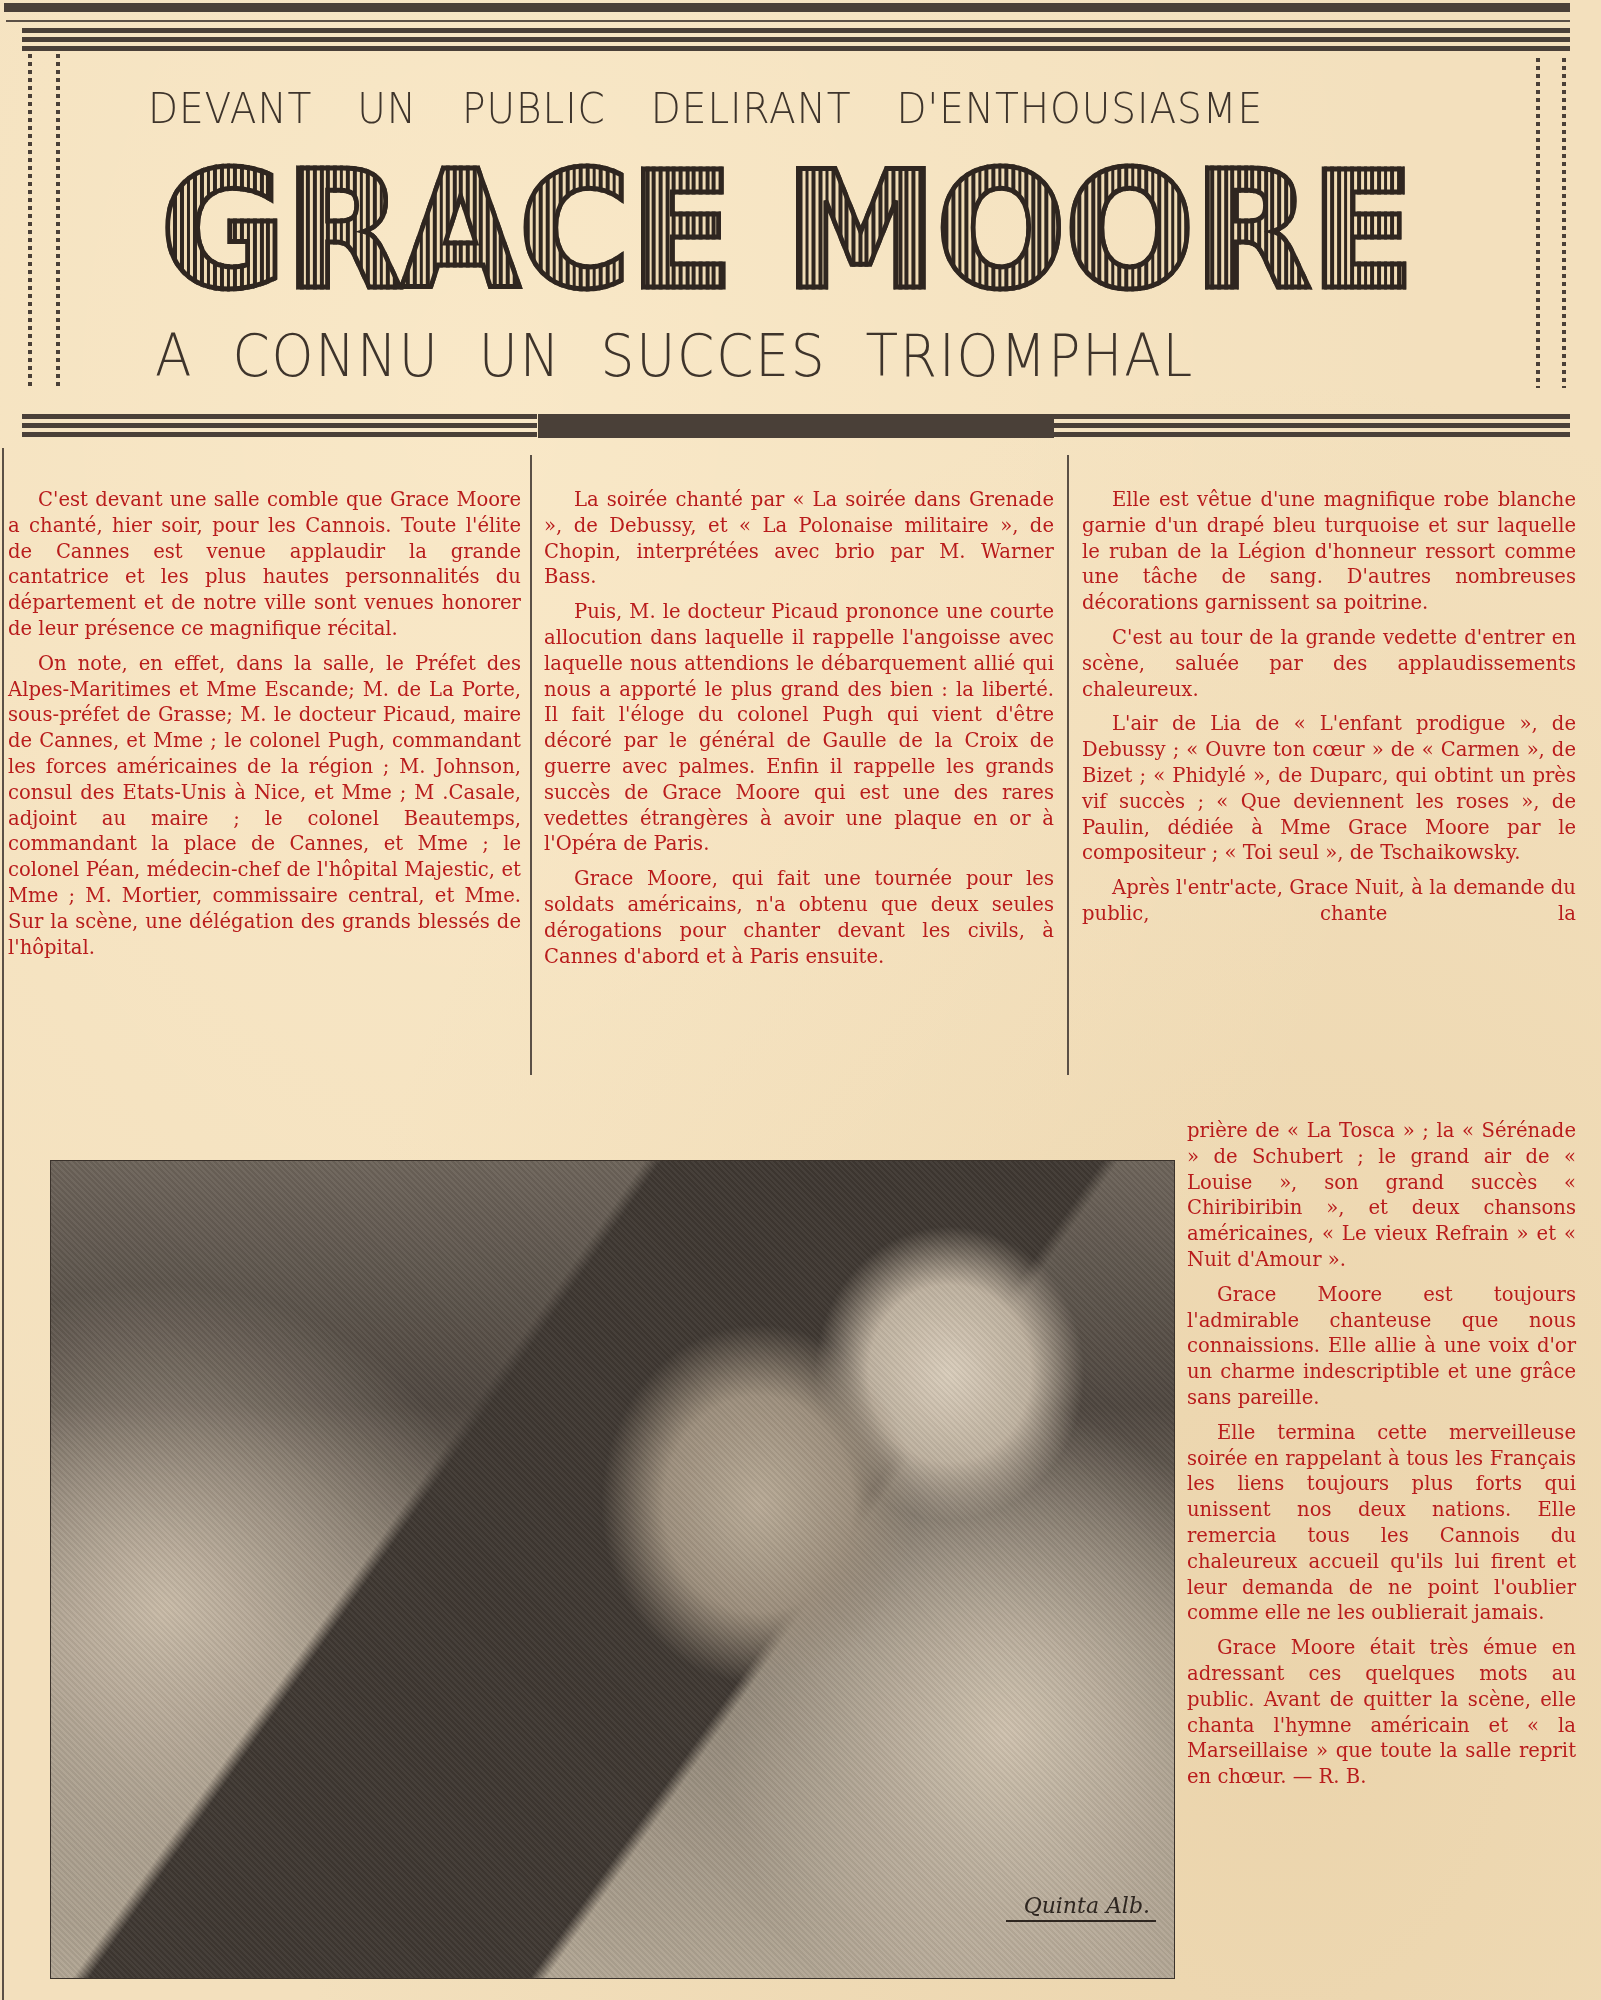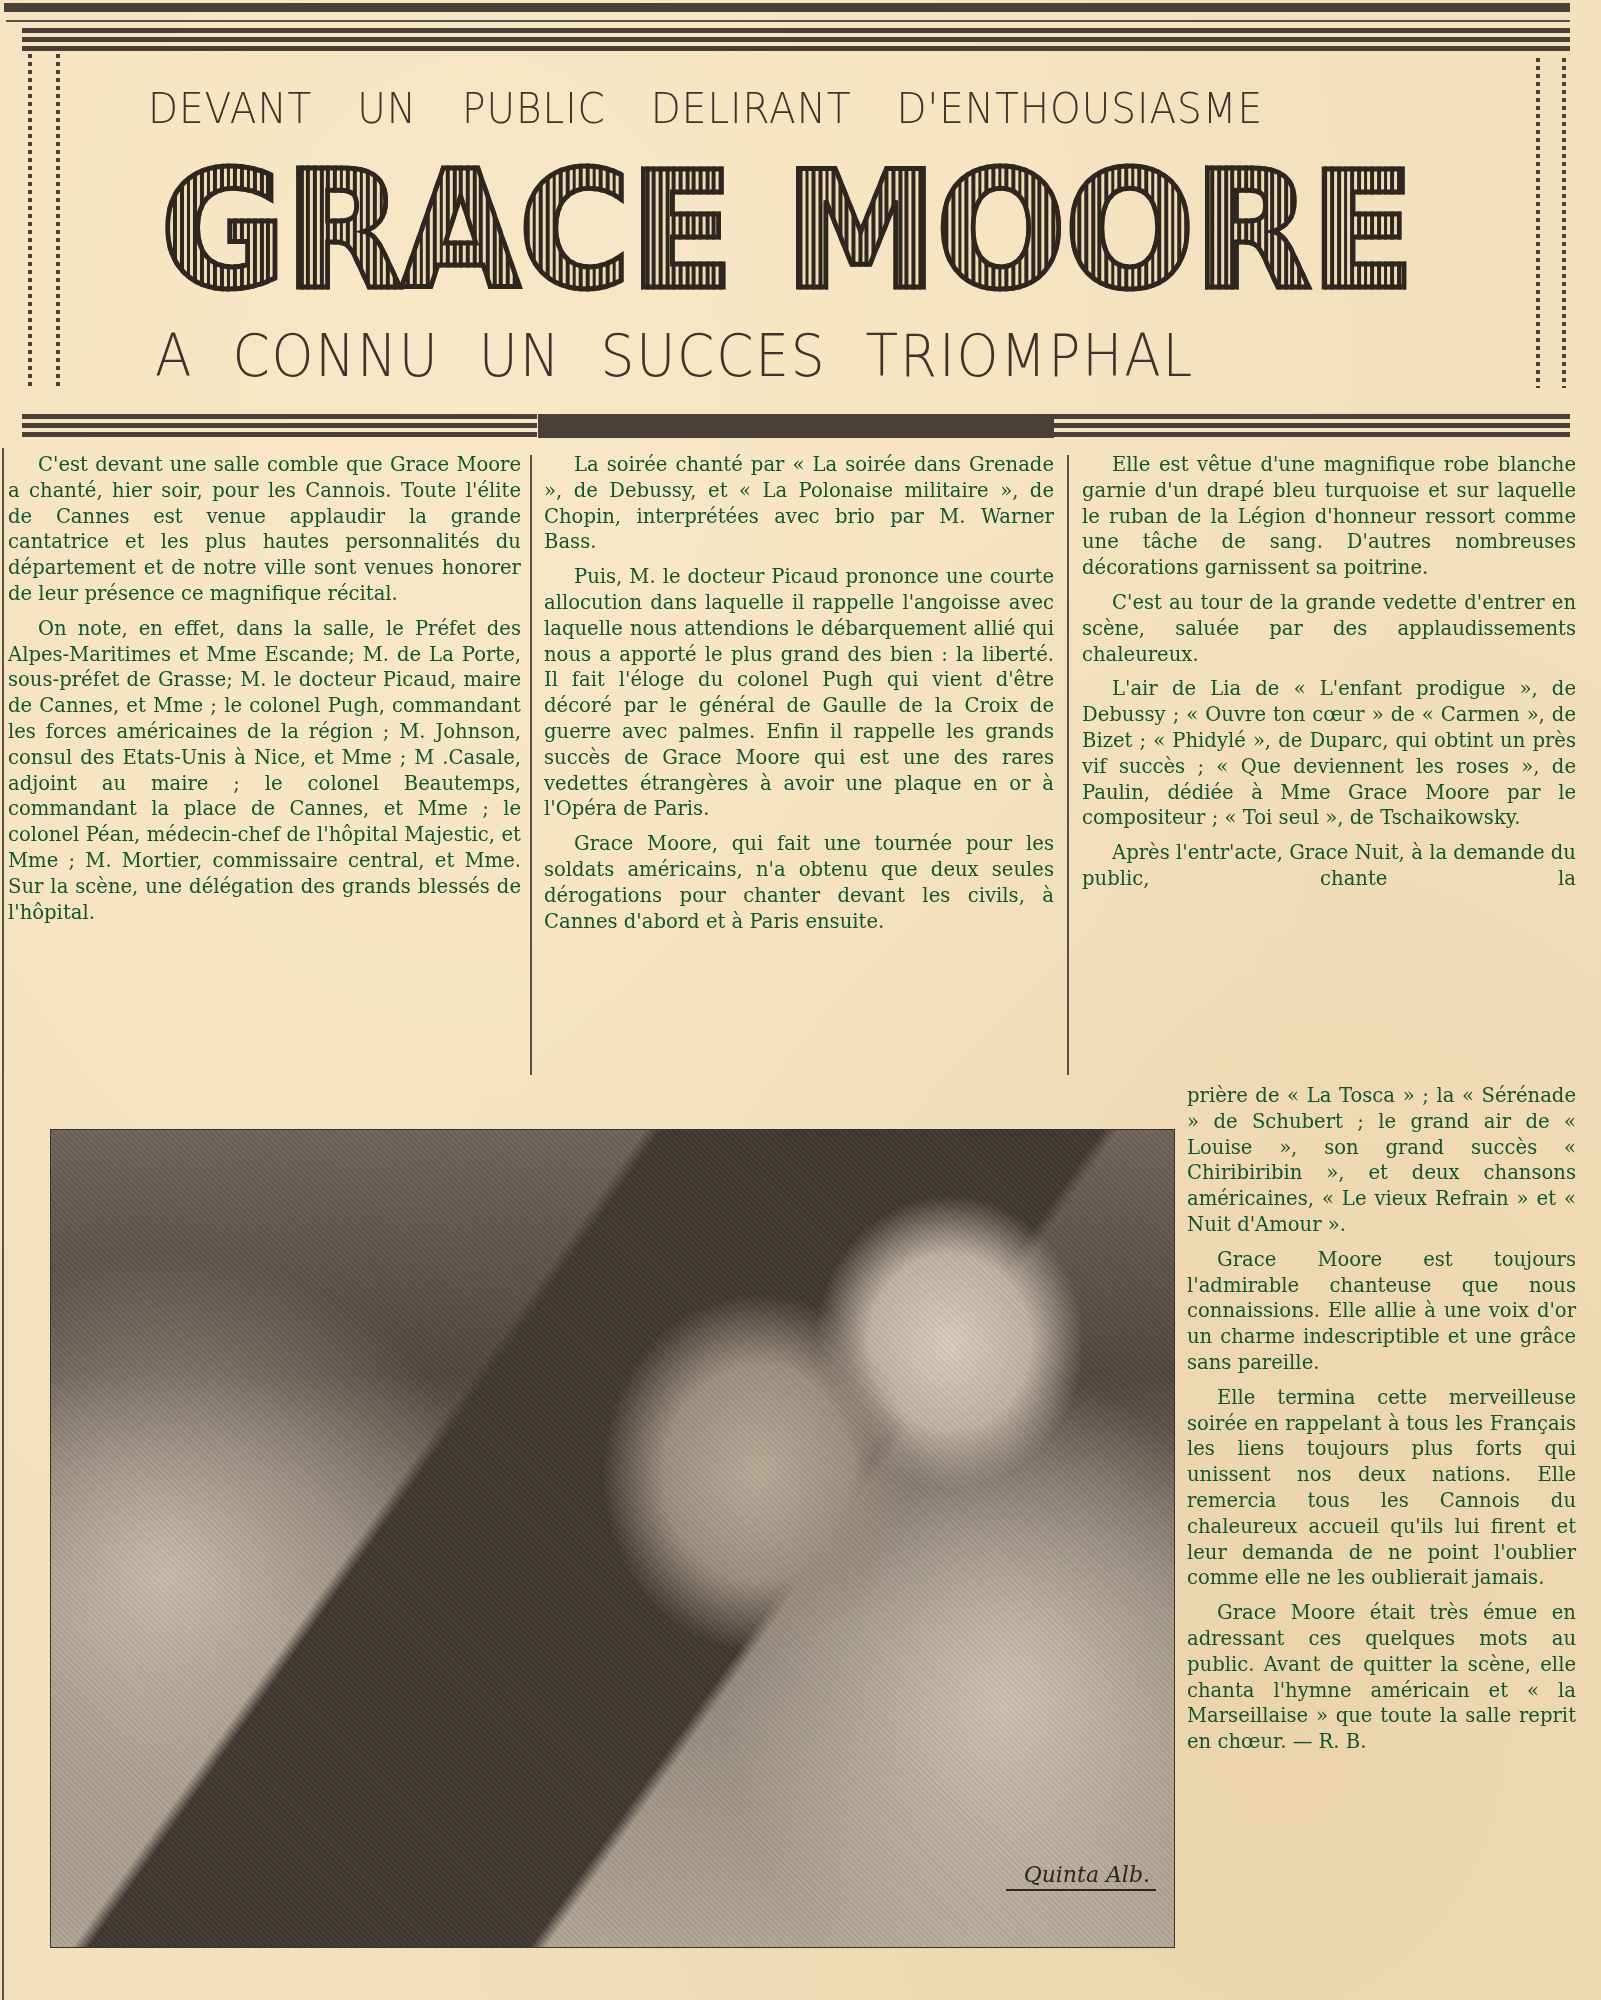"C'est devant une salle comble" .col { color: #14532d -> #b91c1c; margin-top: none -> 35px }
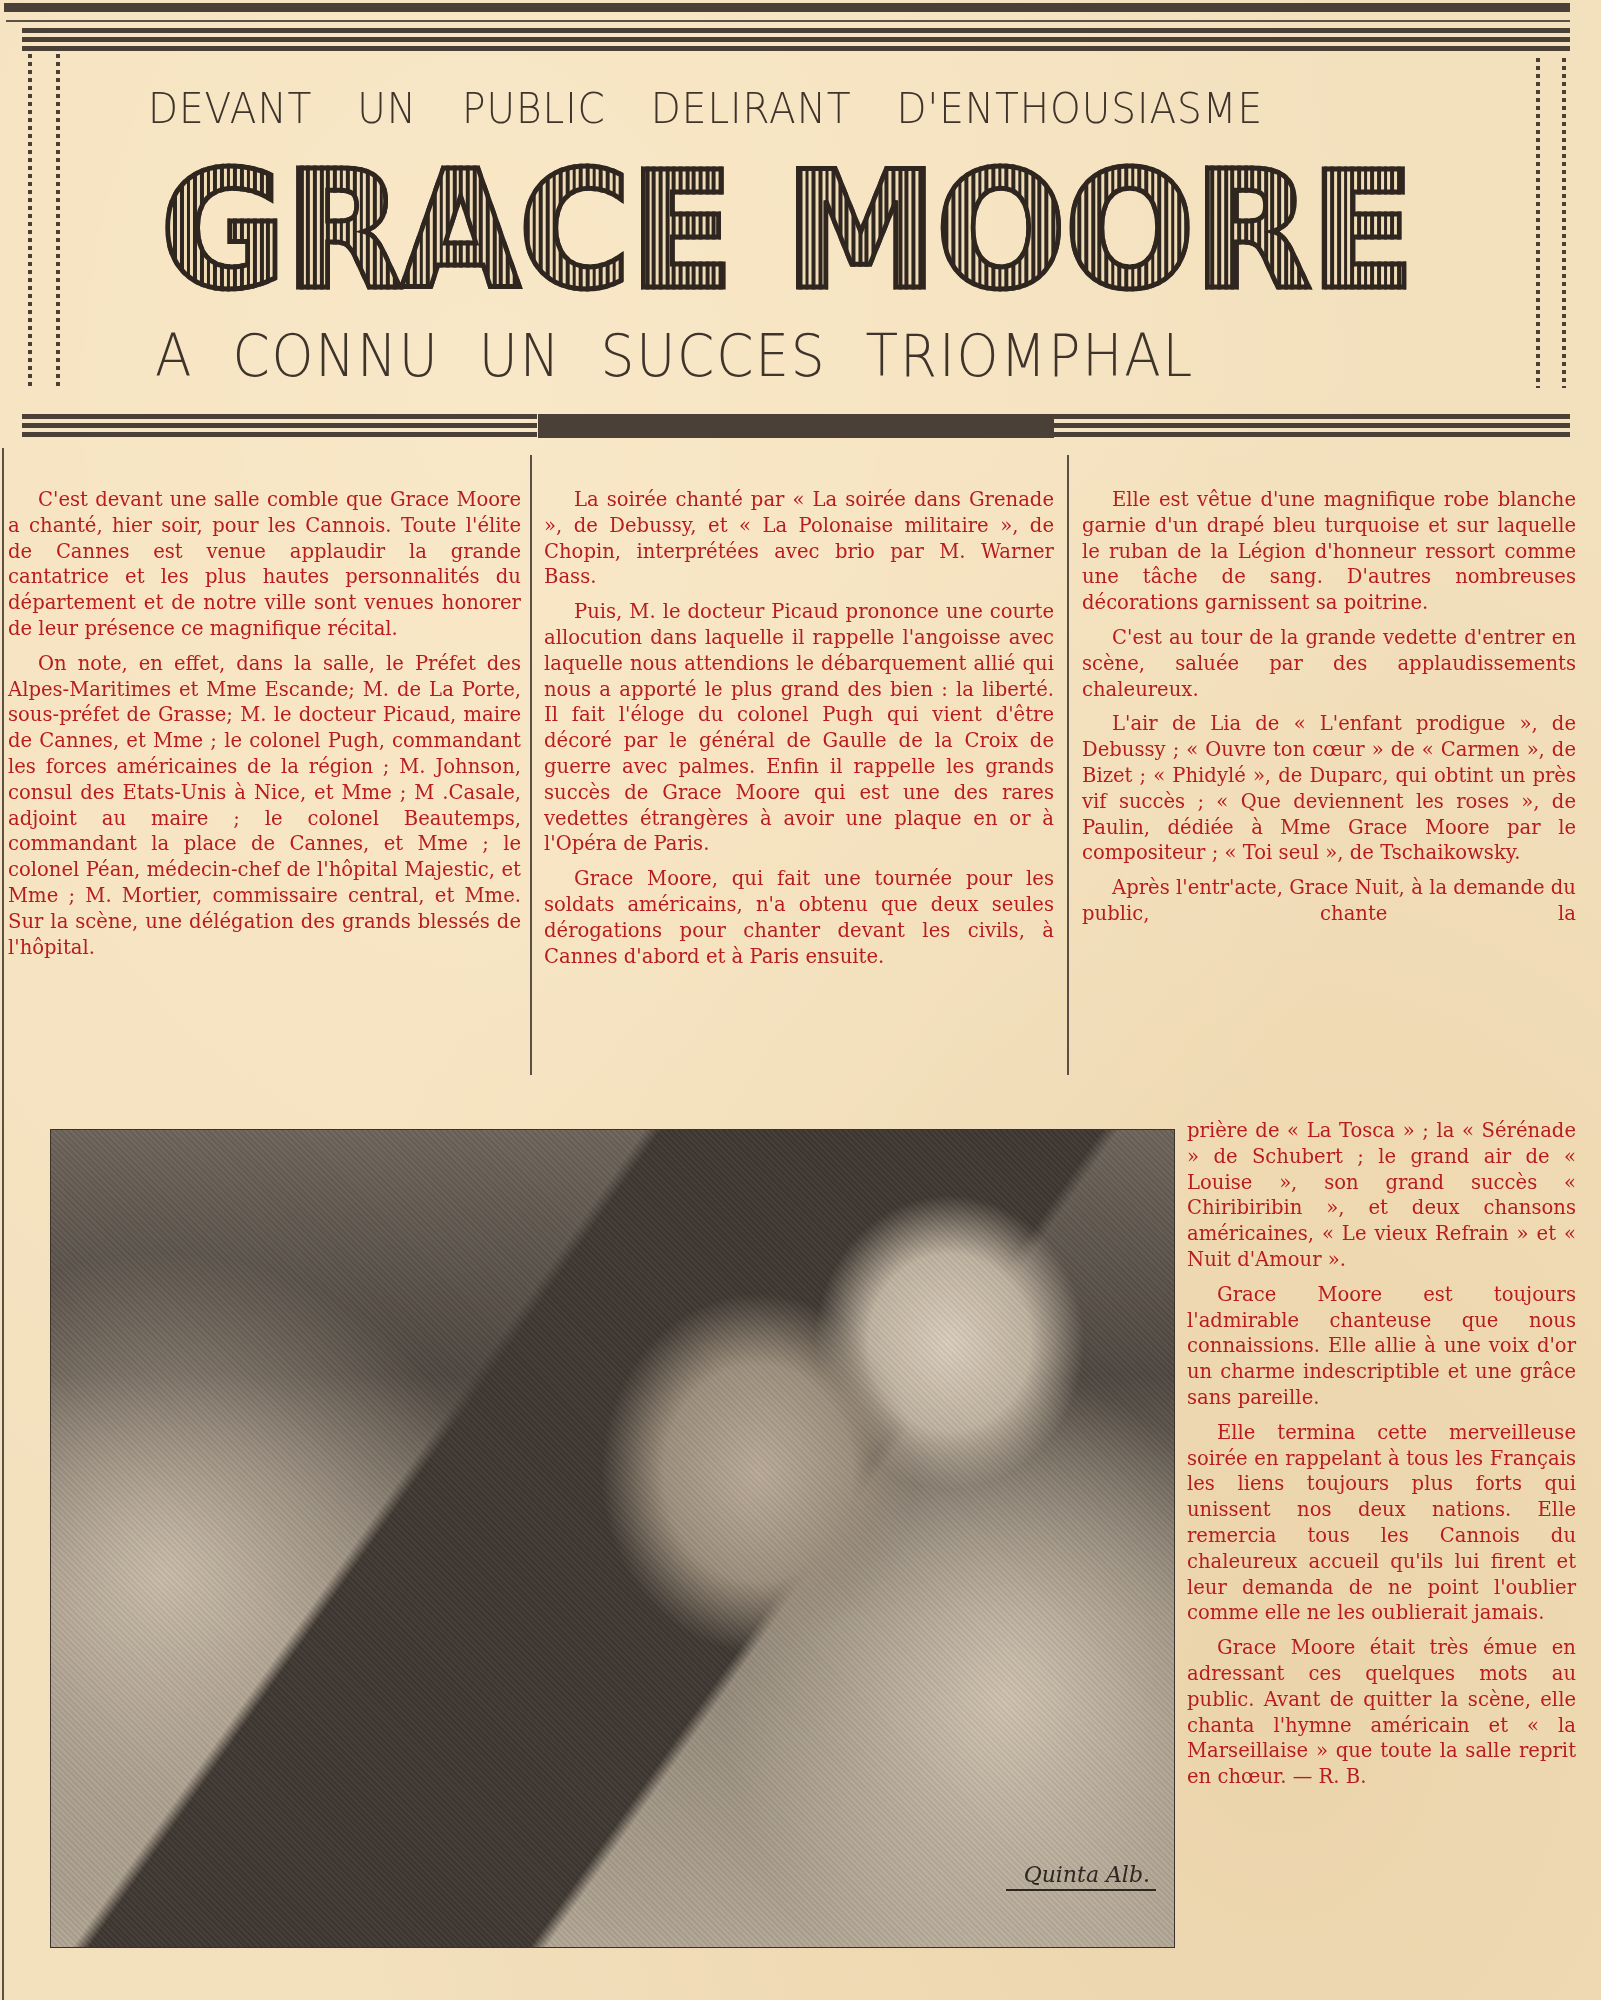"Quinta Alb." .photo { top: 1129px -> 1160px }
